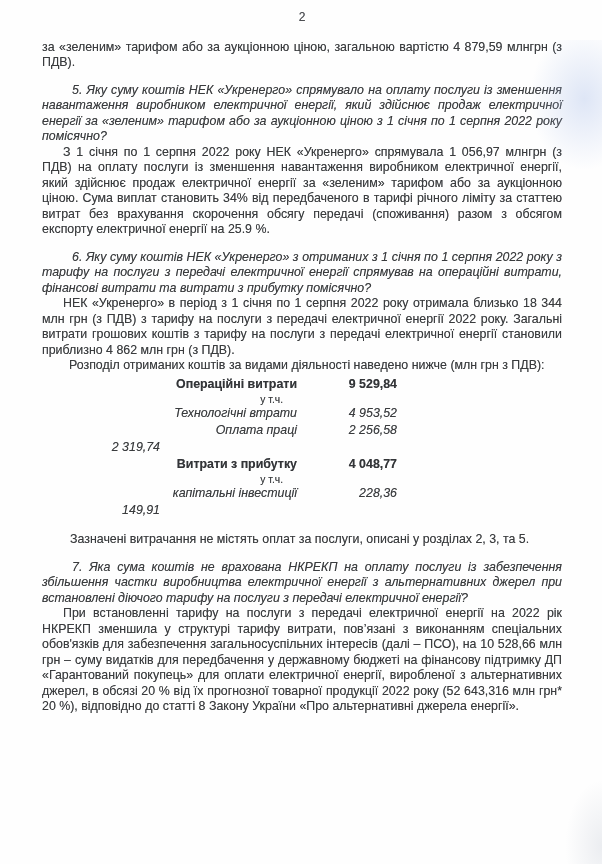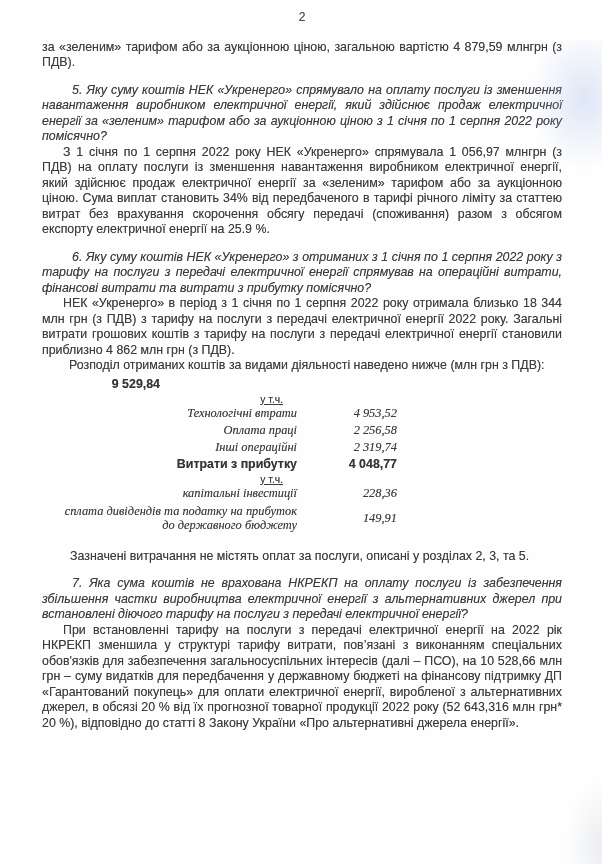"Операційні витрати" div.tlabel { html: none -> <div>Операційні витрати</div> }
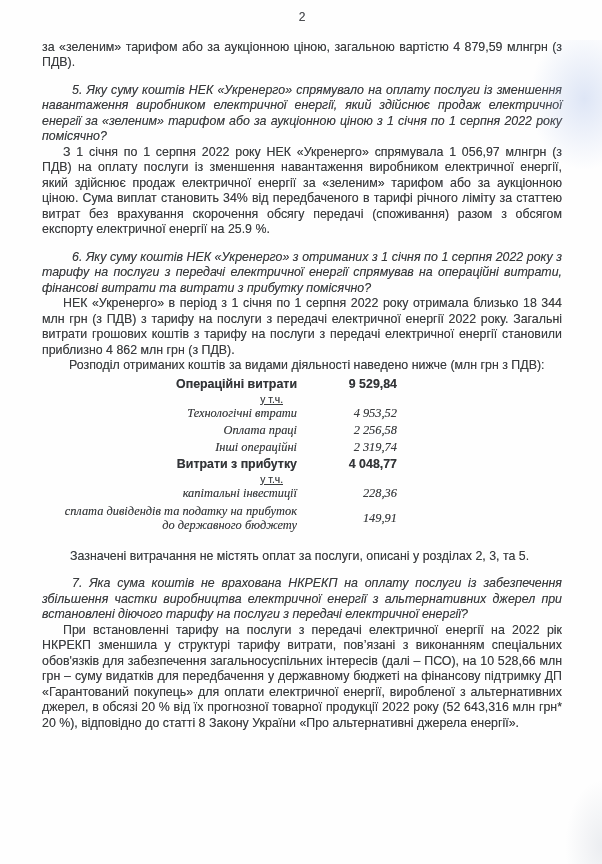"у т.ч." .trow.utch .tlabel { text-decoration: underline -> none }
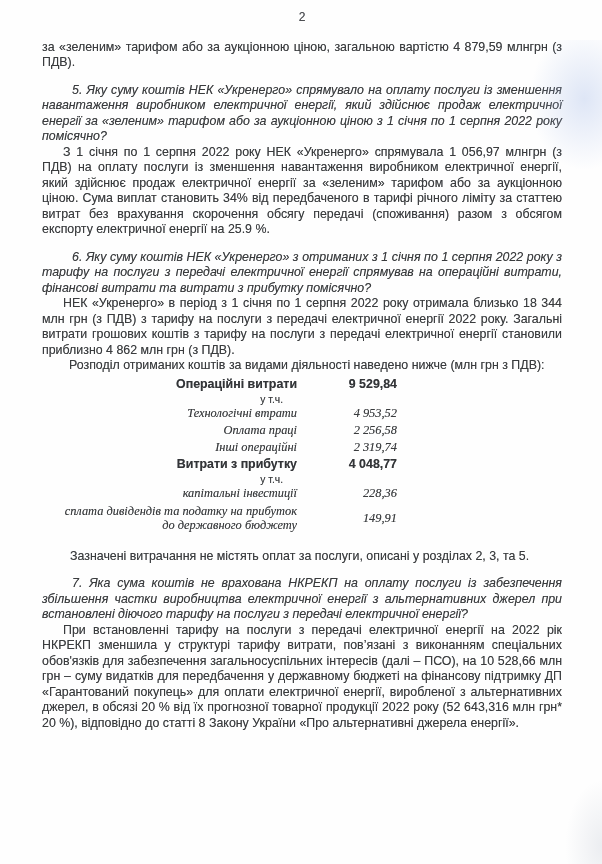"Технологічні втрати" .trow.i { font-family: Liberation Serif, serif -> none }
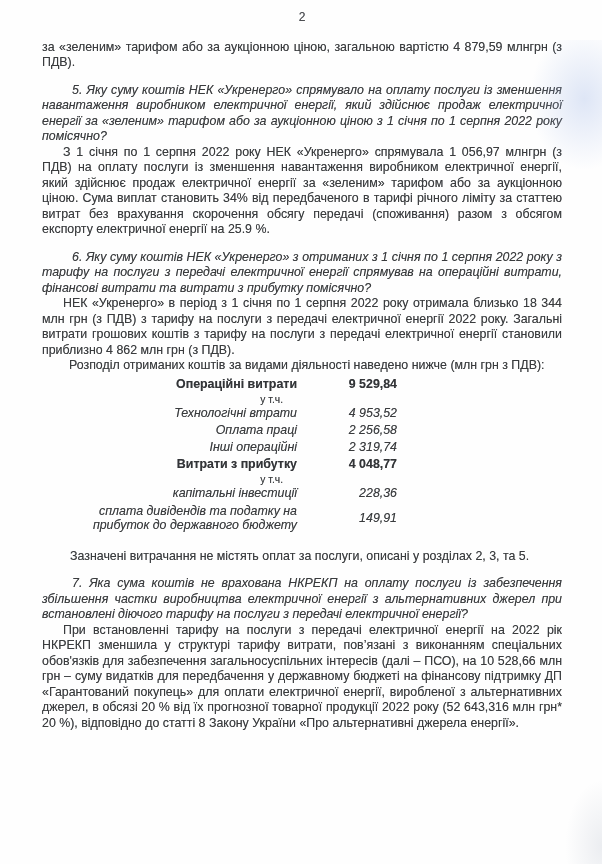"Інші операційні" div.tlabel { html: <div>Інші операційні</div> -> none }
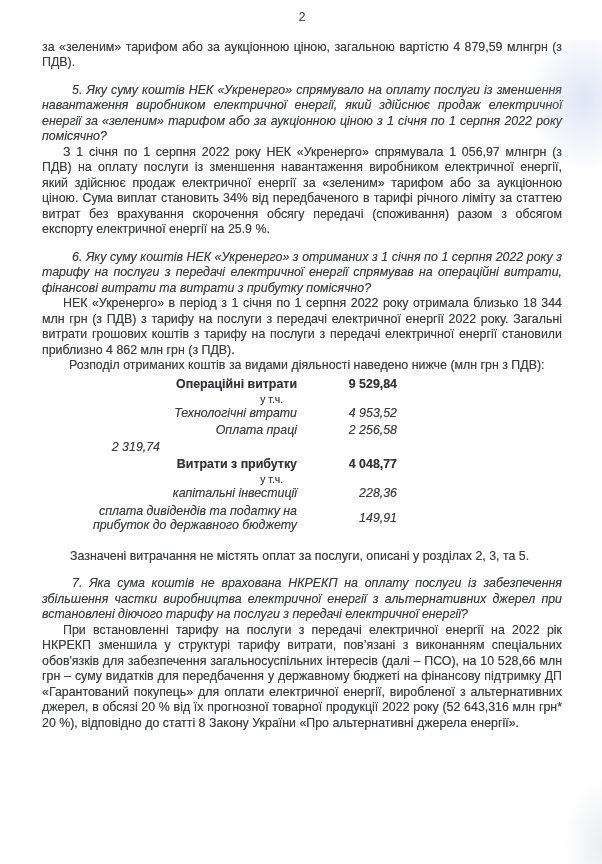"сплата дивідендів та податку на" div.tlabel { html: <div>сплата дивідендів та податку на прибуток до державного бюджету</div> -> none }
